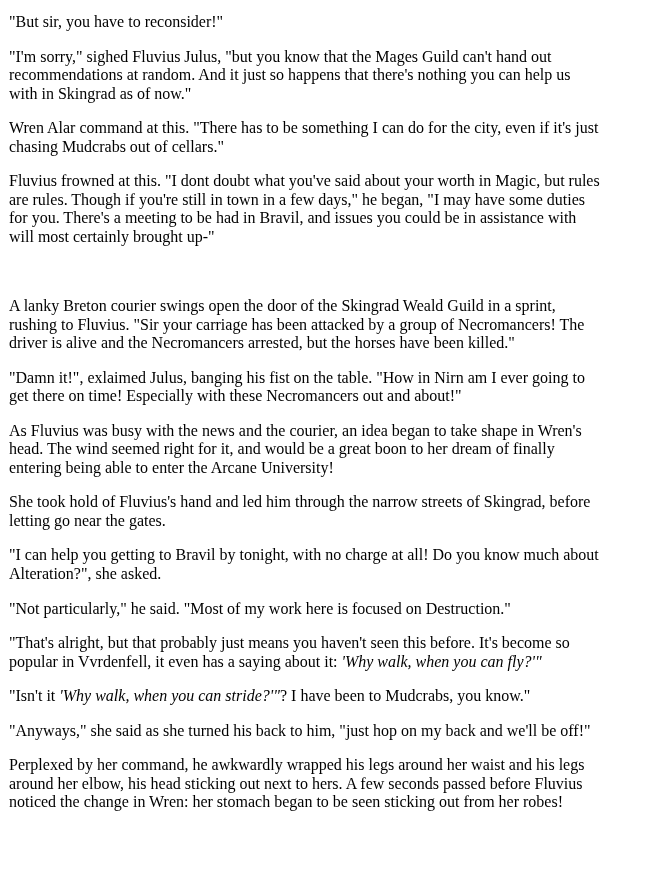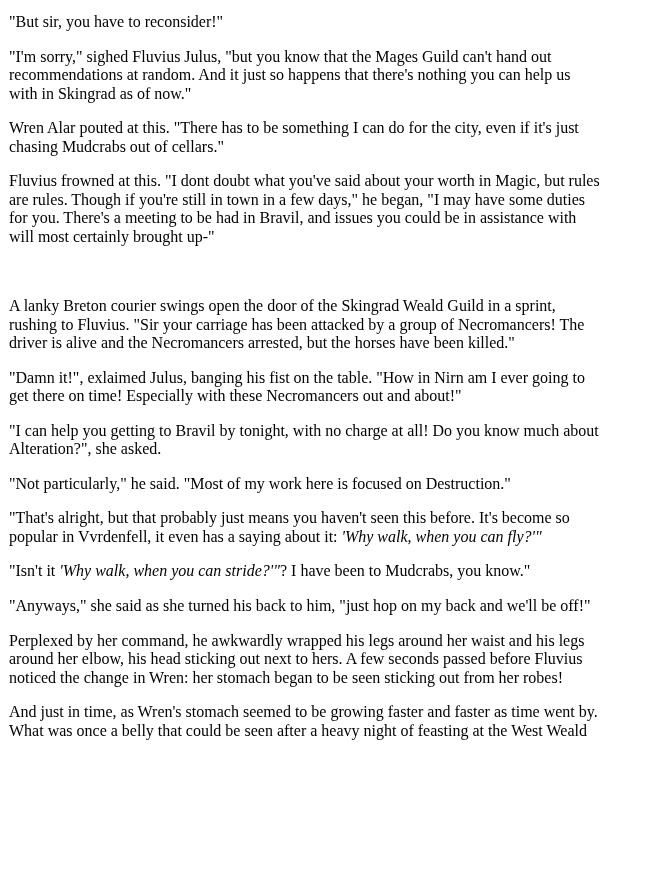"Wren Alar pouted at this." span { text: pouted -> command }
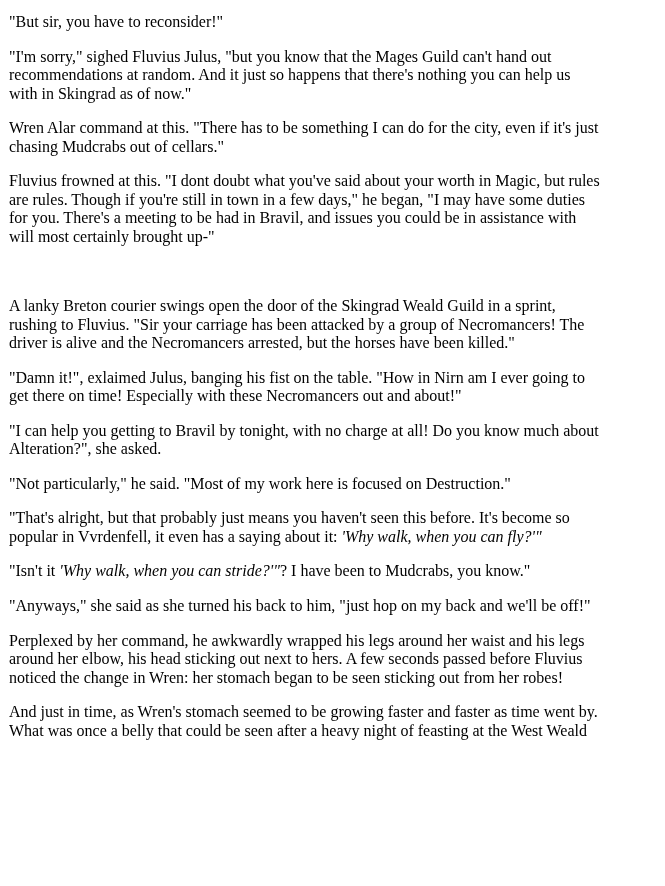"As Fluvius was busy with" p { html: none -> <p><span>As Fluvius was busy with the news and the courier, an idea began to take shape in Wren's head. The wind seemed right for it, and would be a great boon to her dream of finally entering being able to enter the Arcane University!</span></p> }
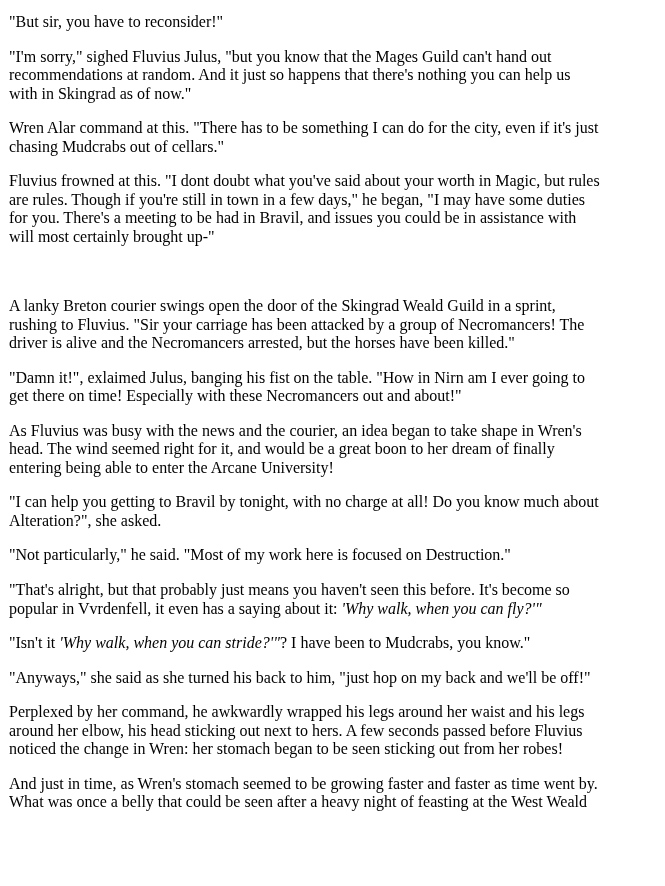"She took hold of Fluvius's" p { html: none -> <p><span>She took hold of Fluvius's hand and led him through the narrow streets of Skingrad, before letting go near the gates.</span></p> }
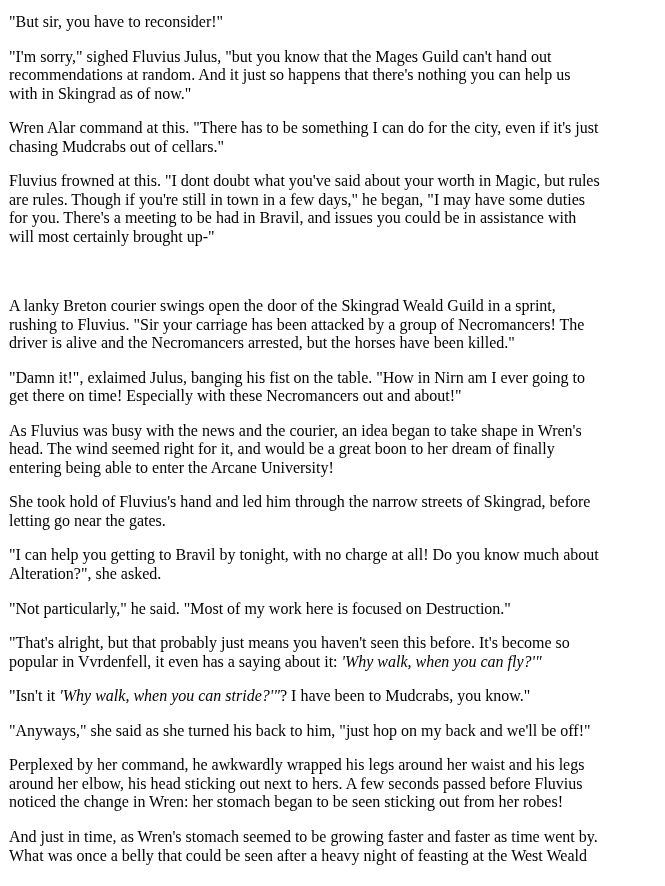"And just in time, as" p { html: <p><span>And just in time, as Wren's stomach seemed to be growing faster and faster as time went by. What was once a belly that could be seen after a heavy night of feasting at the West Weald</span></p> -> none }
